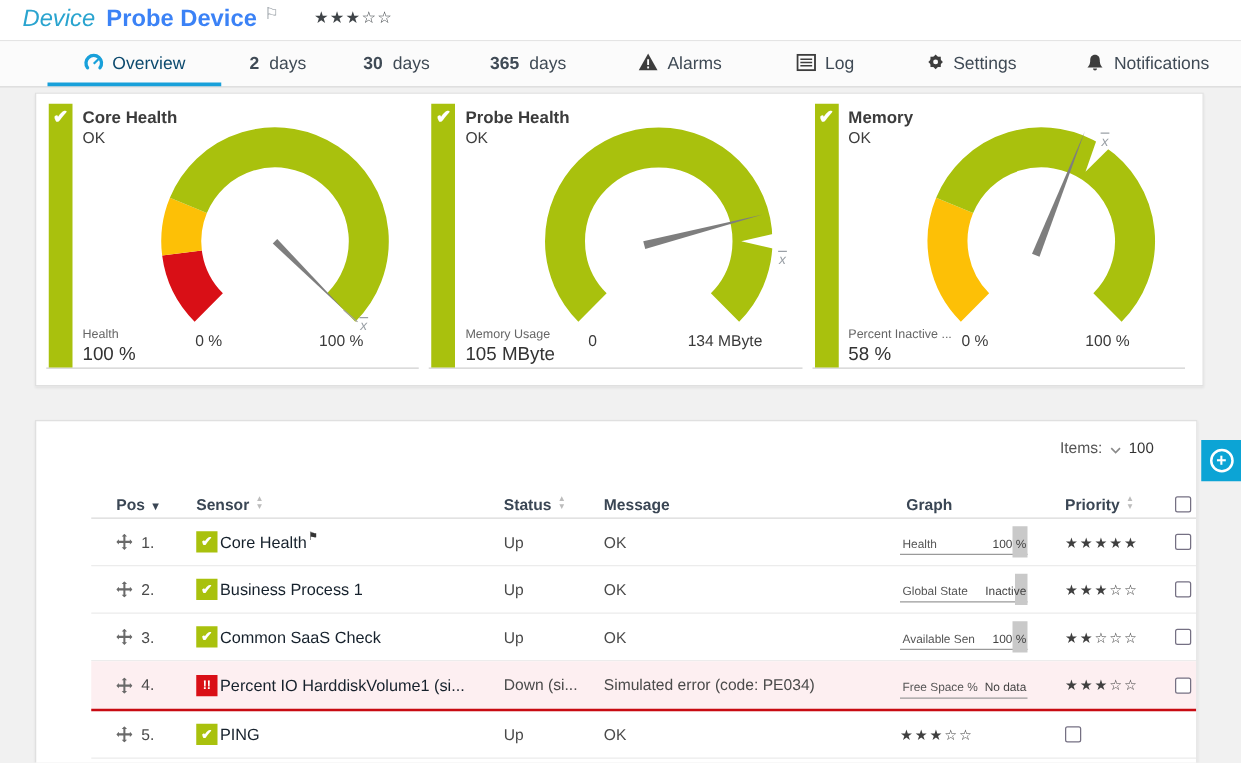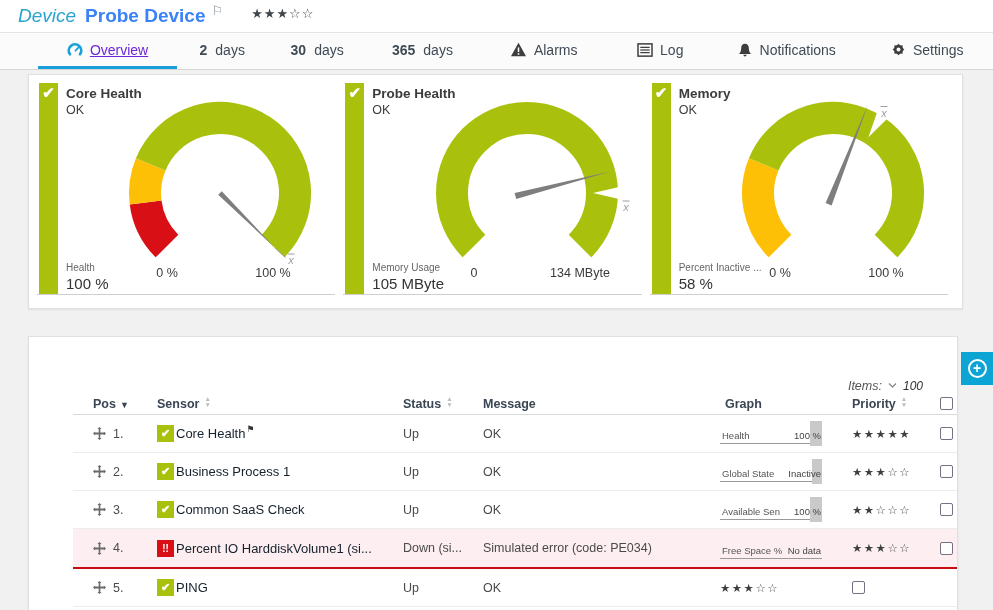"Overview" .tab.active { color: #6d28d9 -> #0c4a6e; text-decoration: underline -> none }
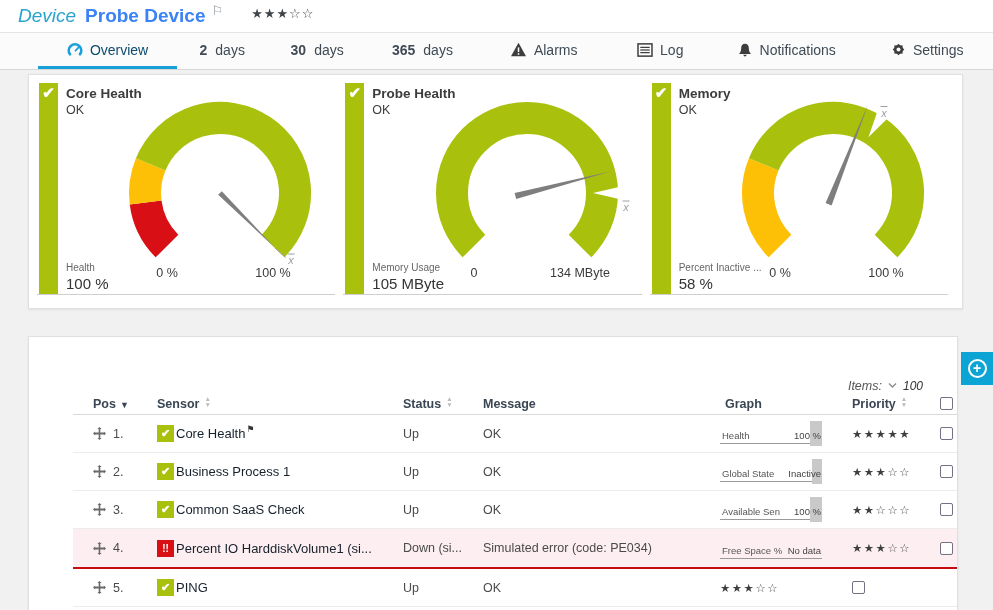"Notifications" div.tab { order: before "Settings" -> after "Settings" }
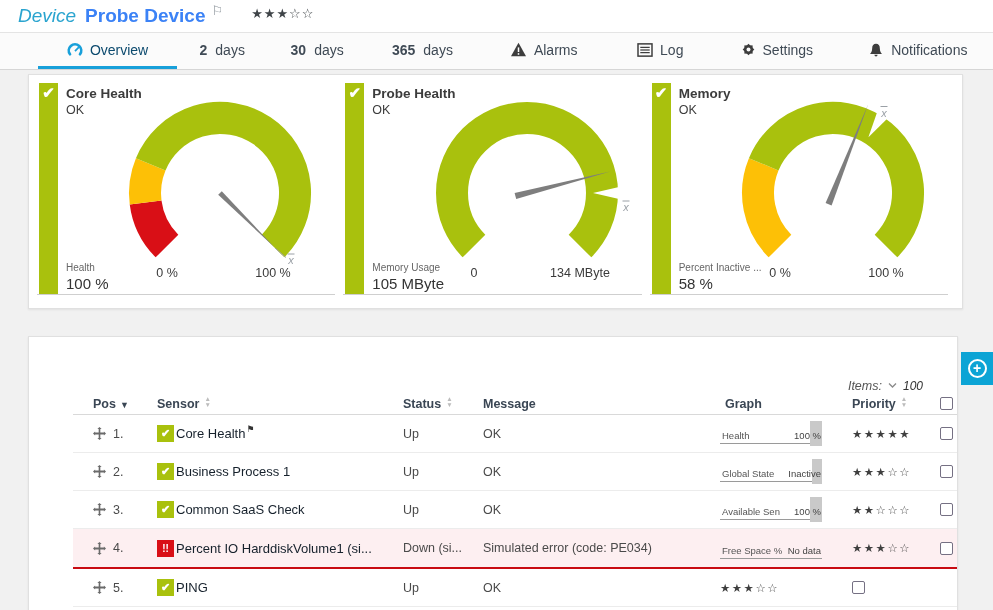"Items:" .items-row { align-items: flex-end -> flex-start; font-style: italic -> none }
